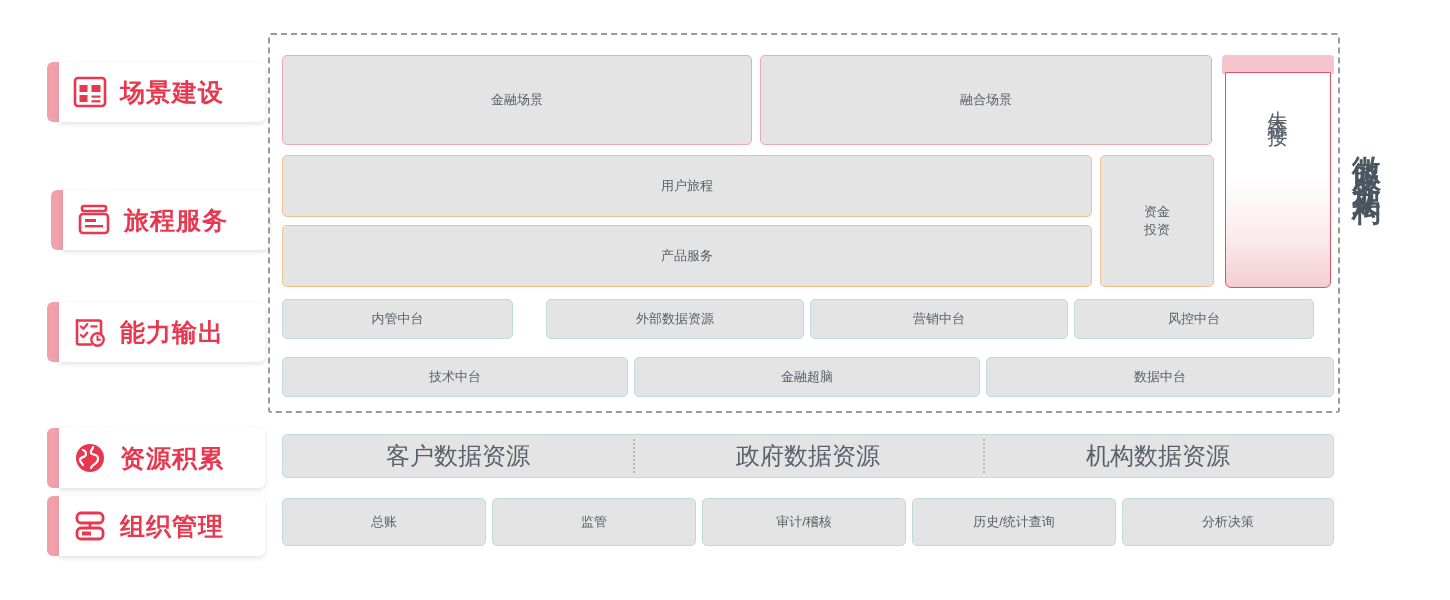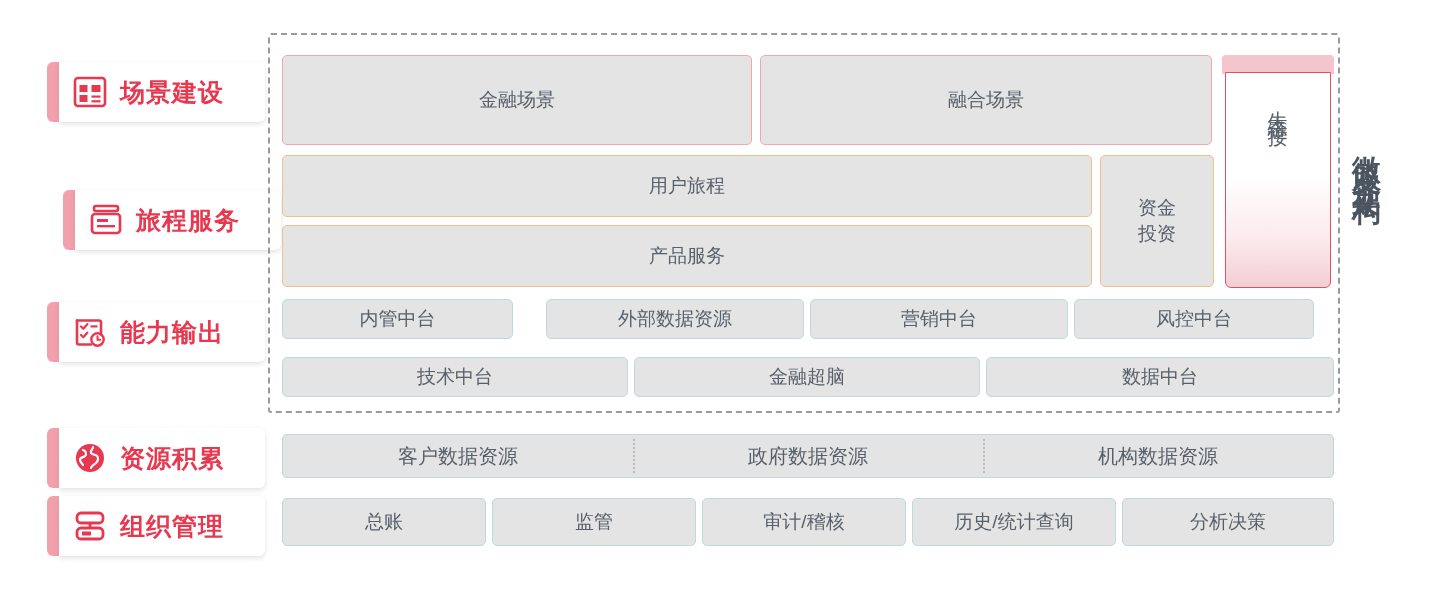"金融场景" .box { font-size: 19px -> 13px }
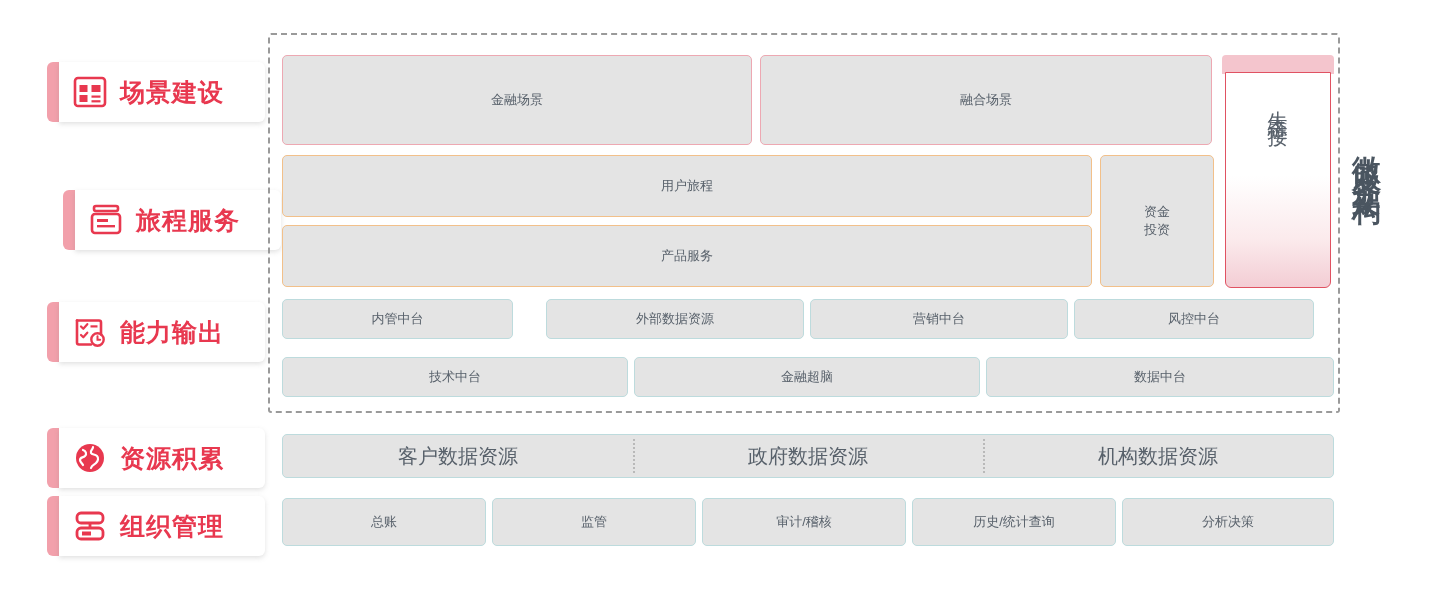"旅程服务" div.side-item { left: 63px -> 51px }
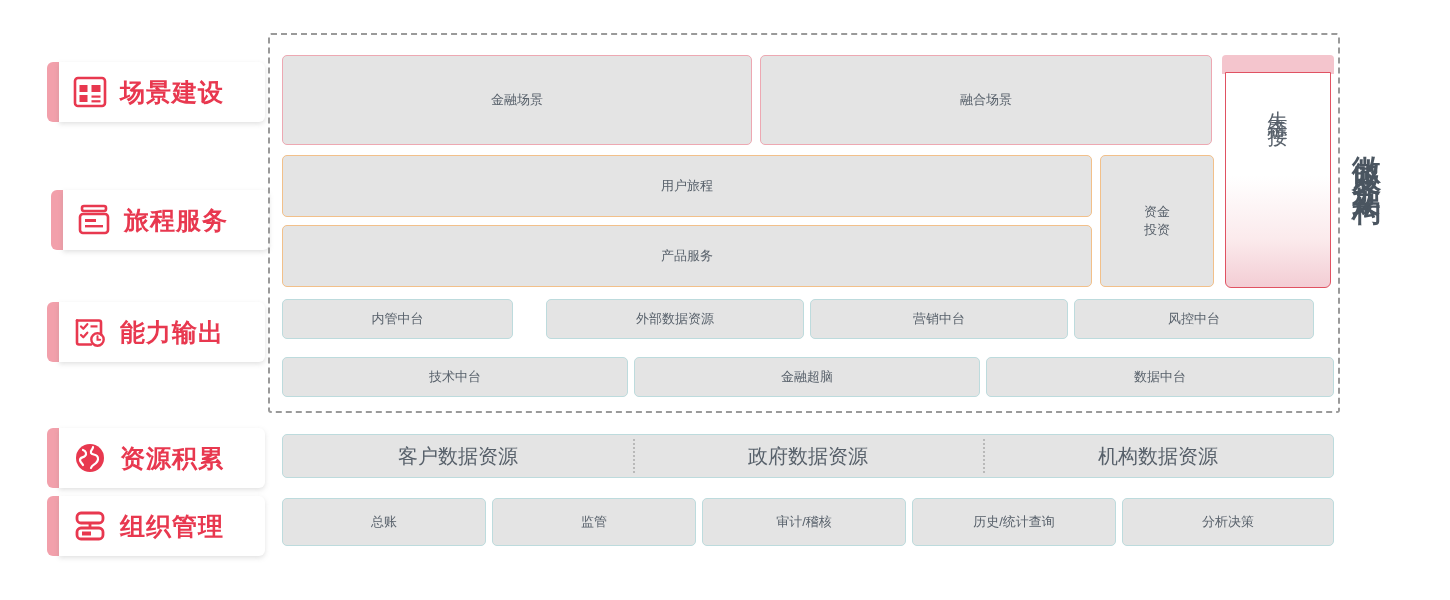"客户数据资源" #resource-bar .res-cell { font-size: 20px -> 24px }
